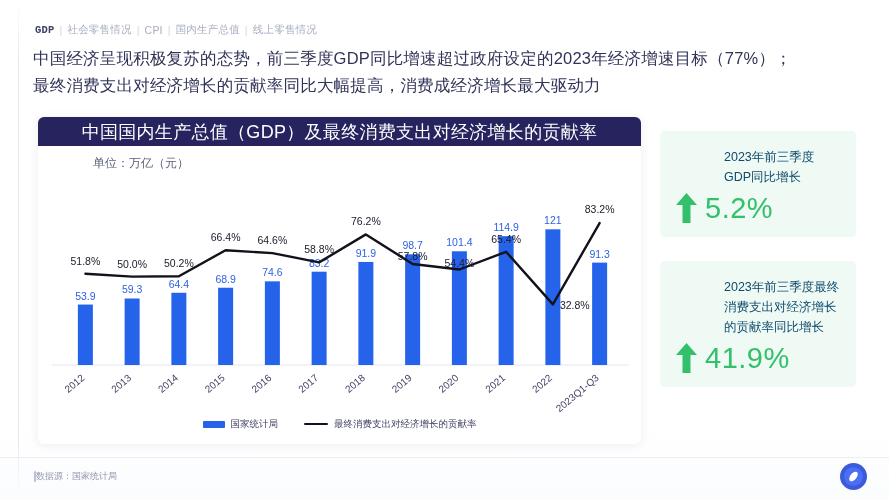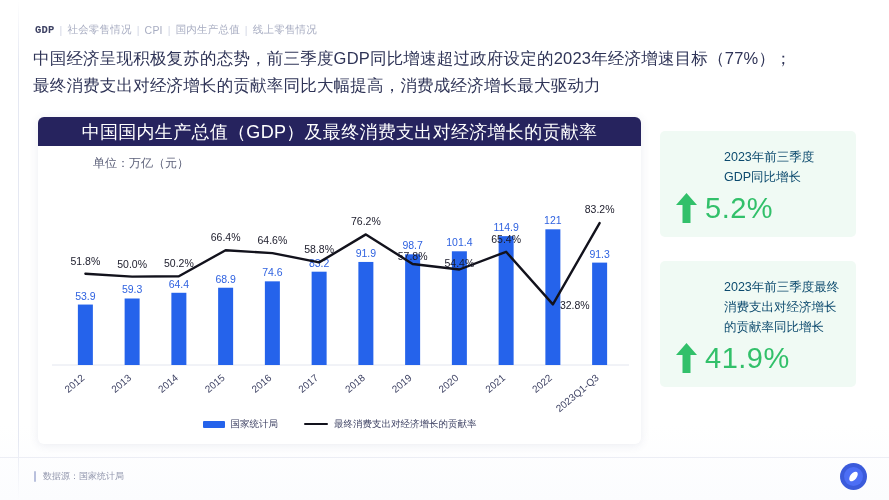"数据源：国家统计局" .footer { gap: 7px -> none }
